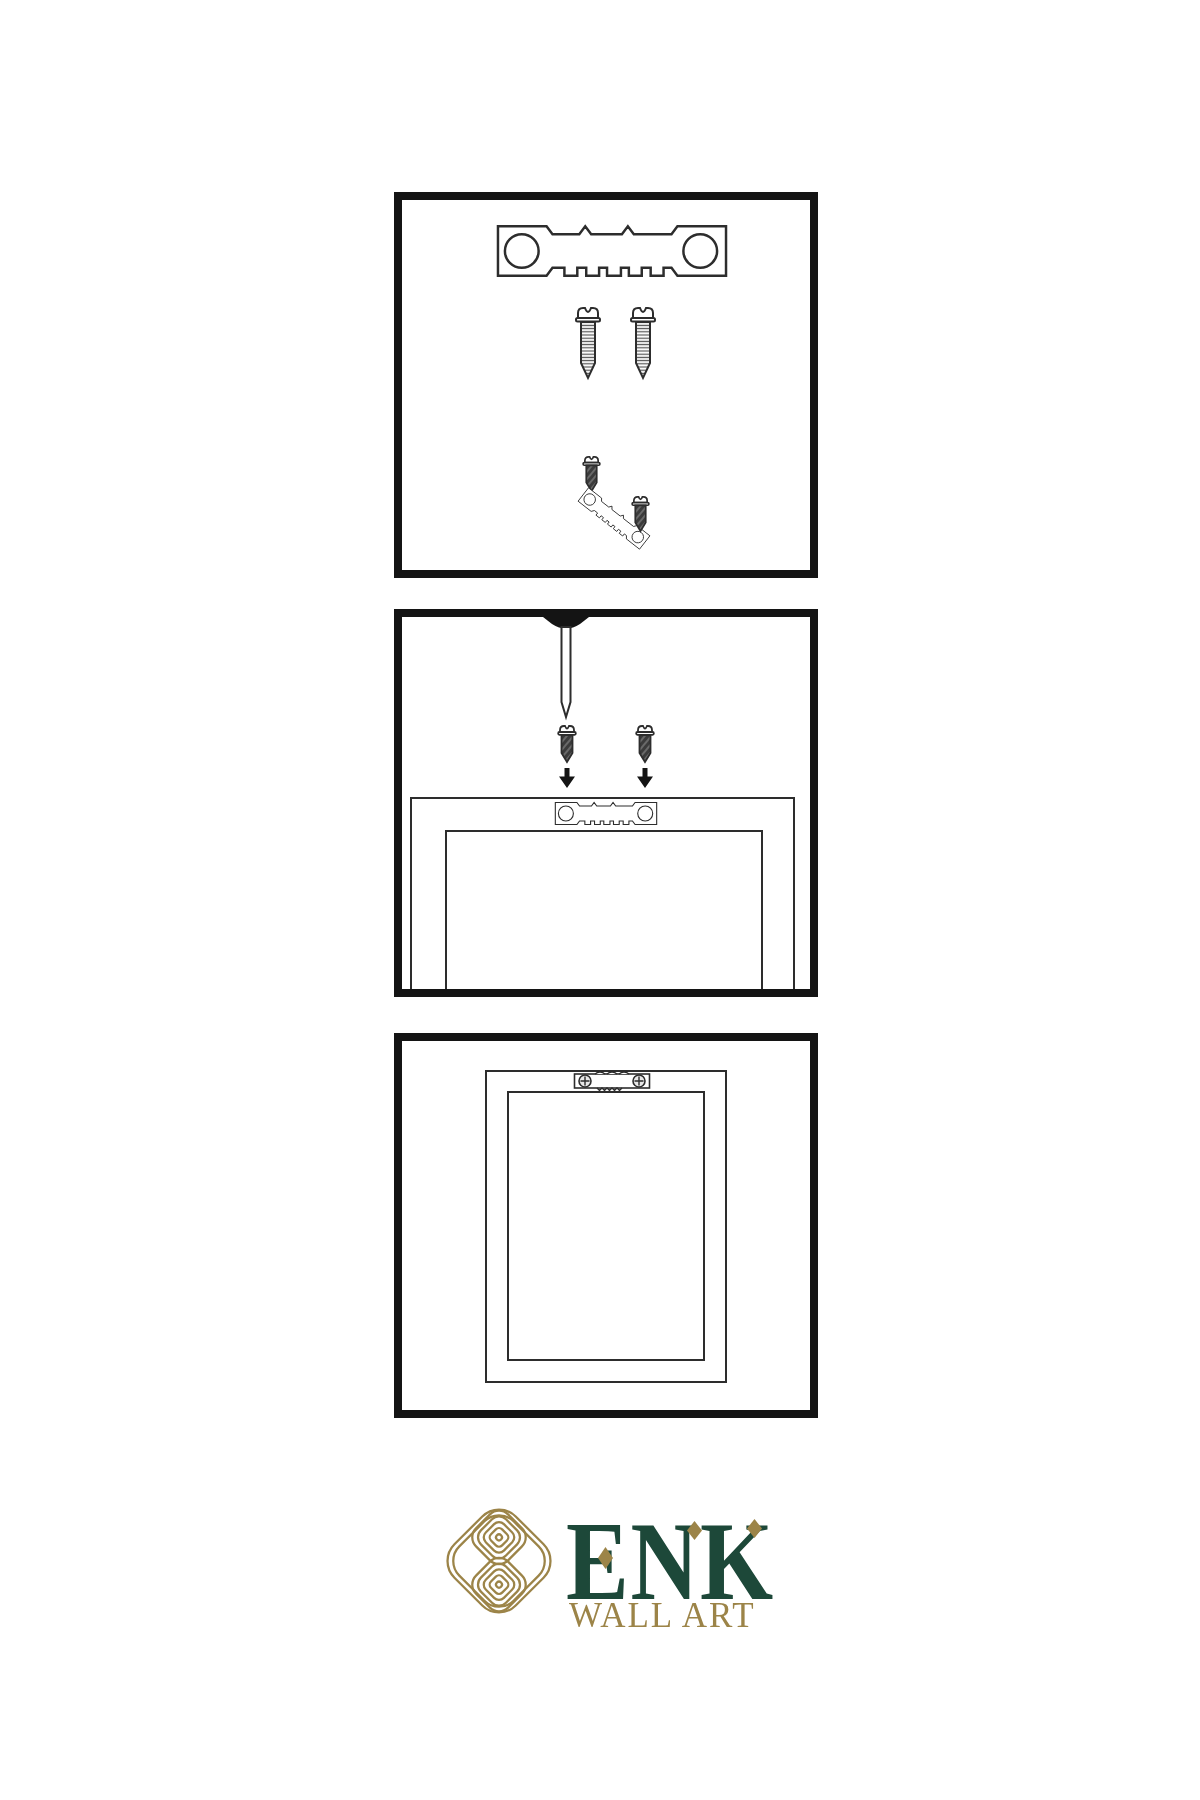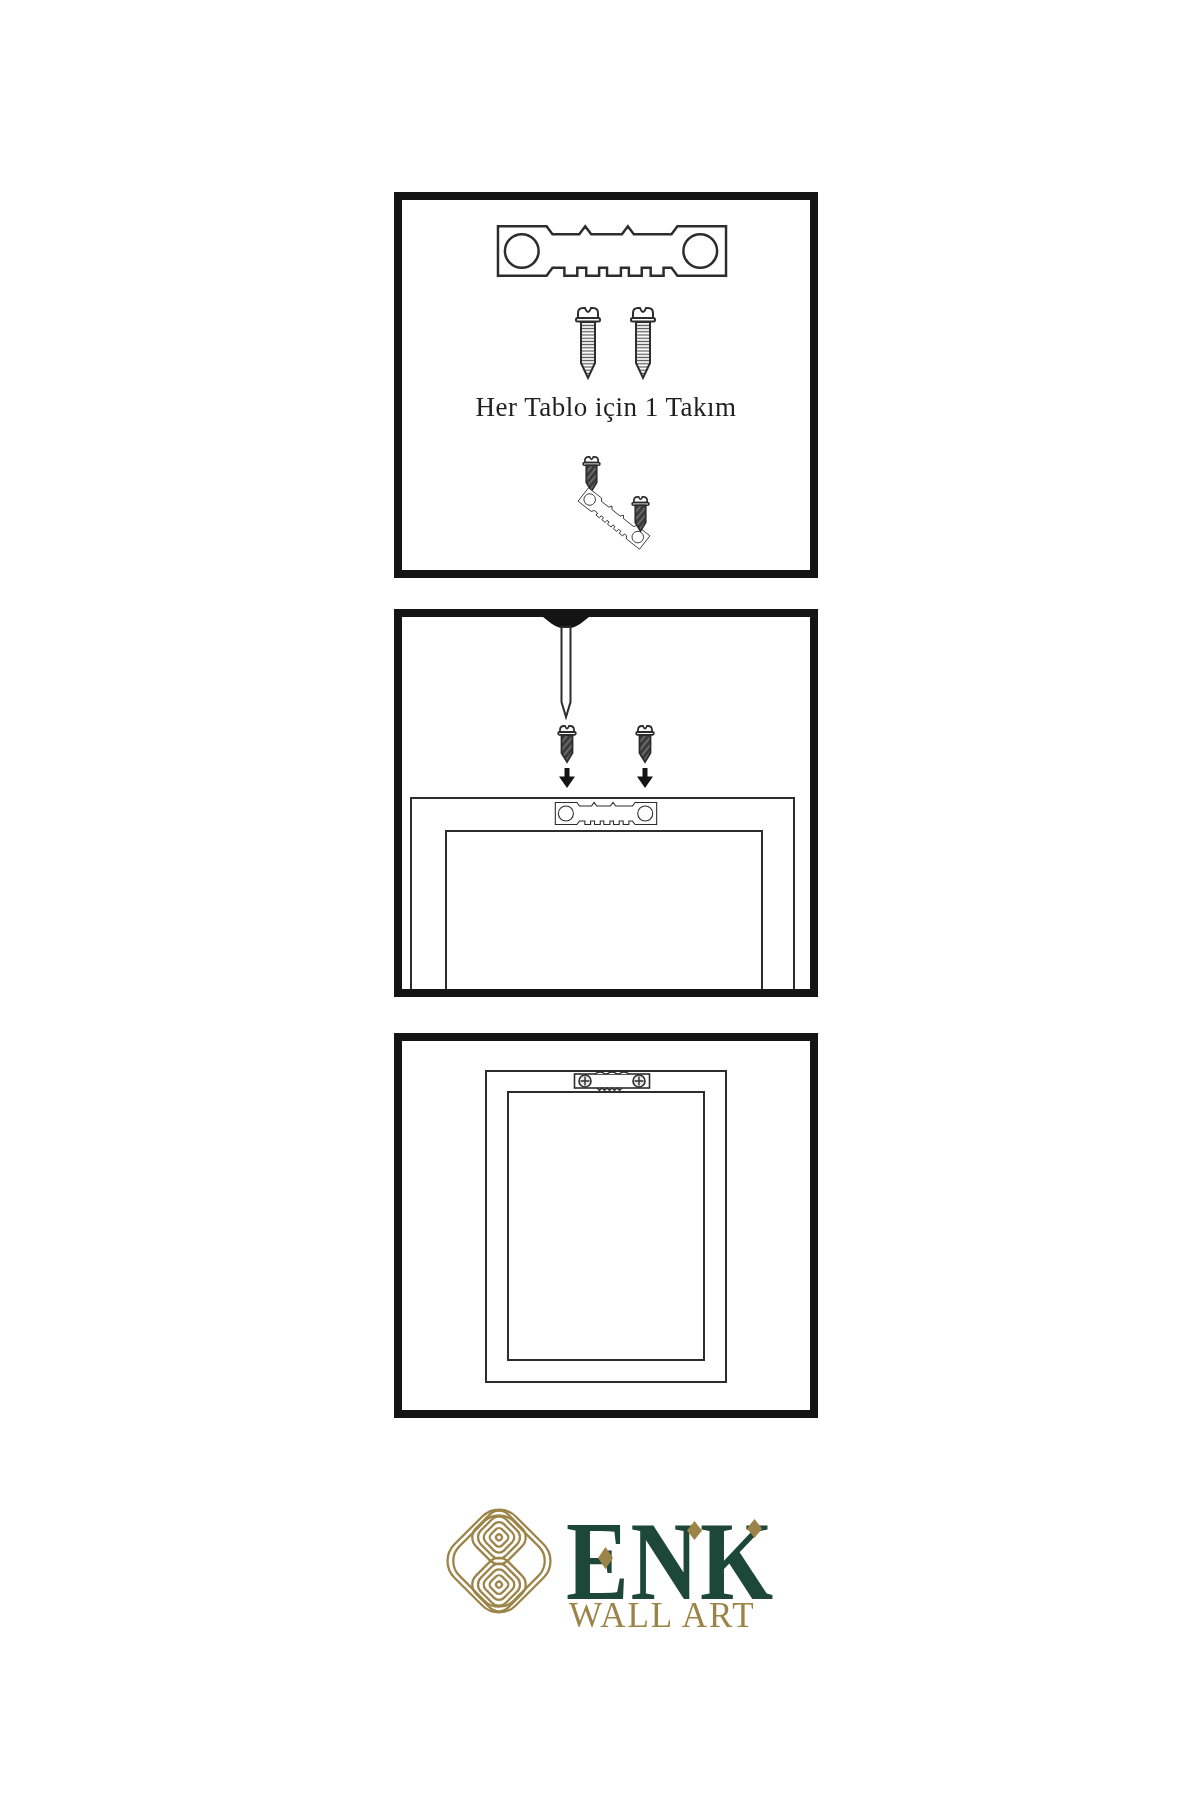"Her Tablo için 1 Takım" div.caption { html: <div>Her Tablo için 1 Takım</div> -> none }
